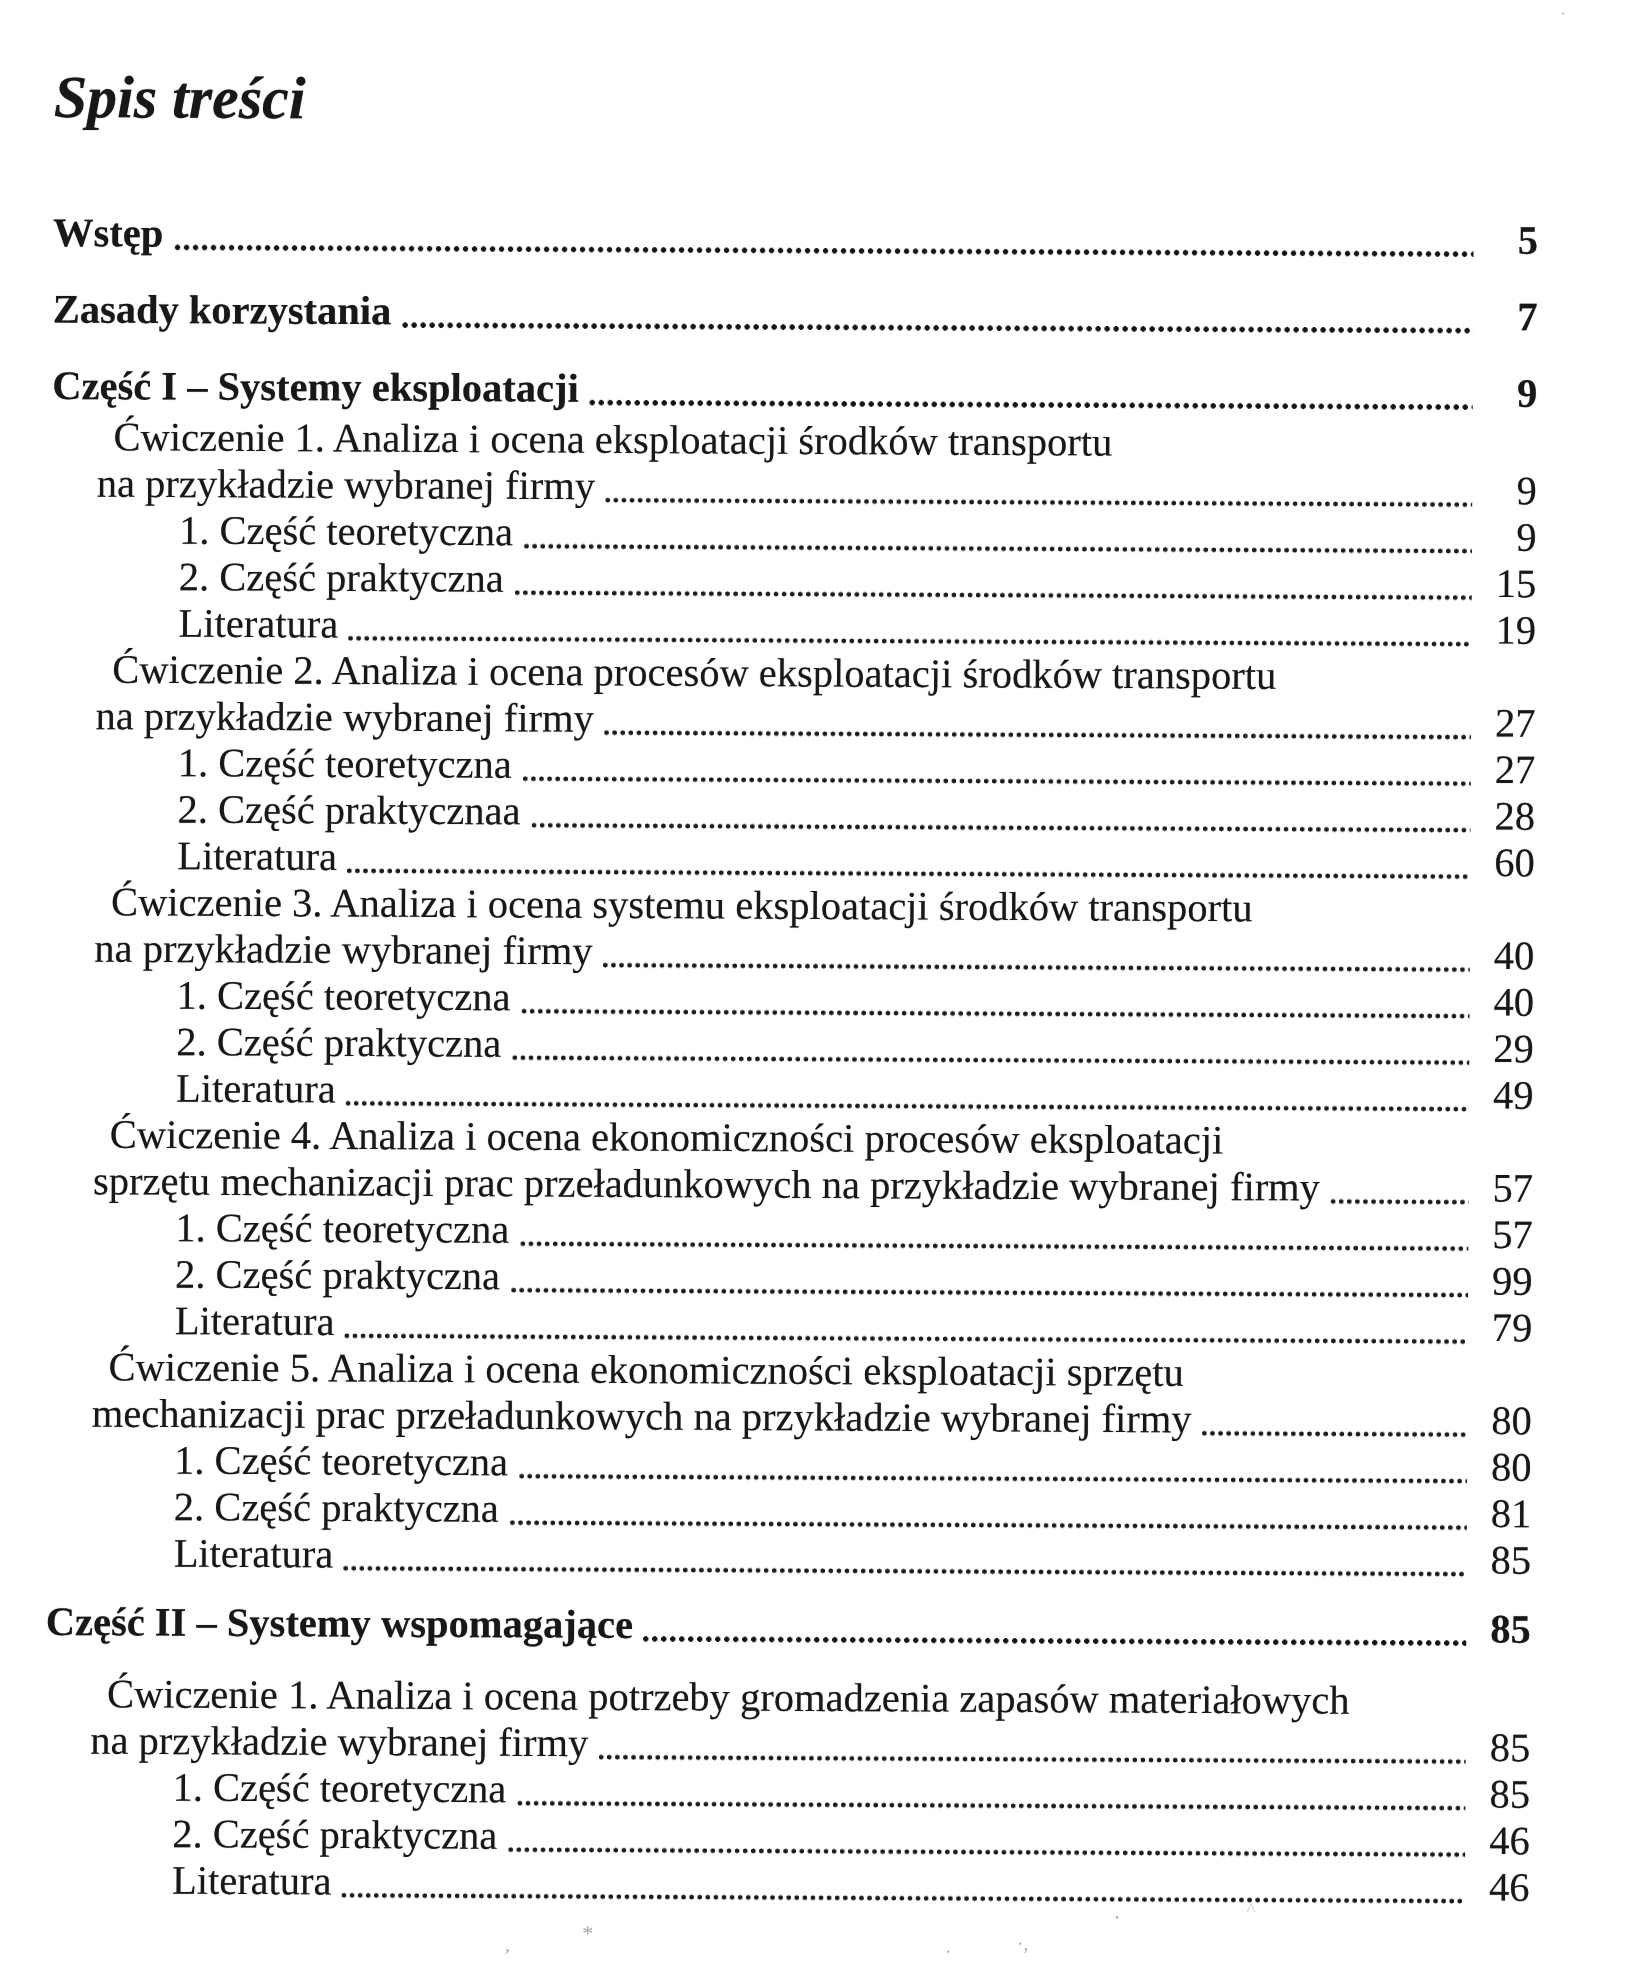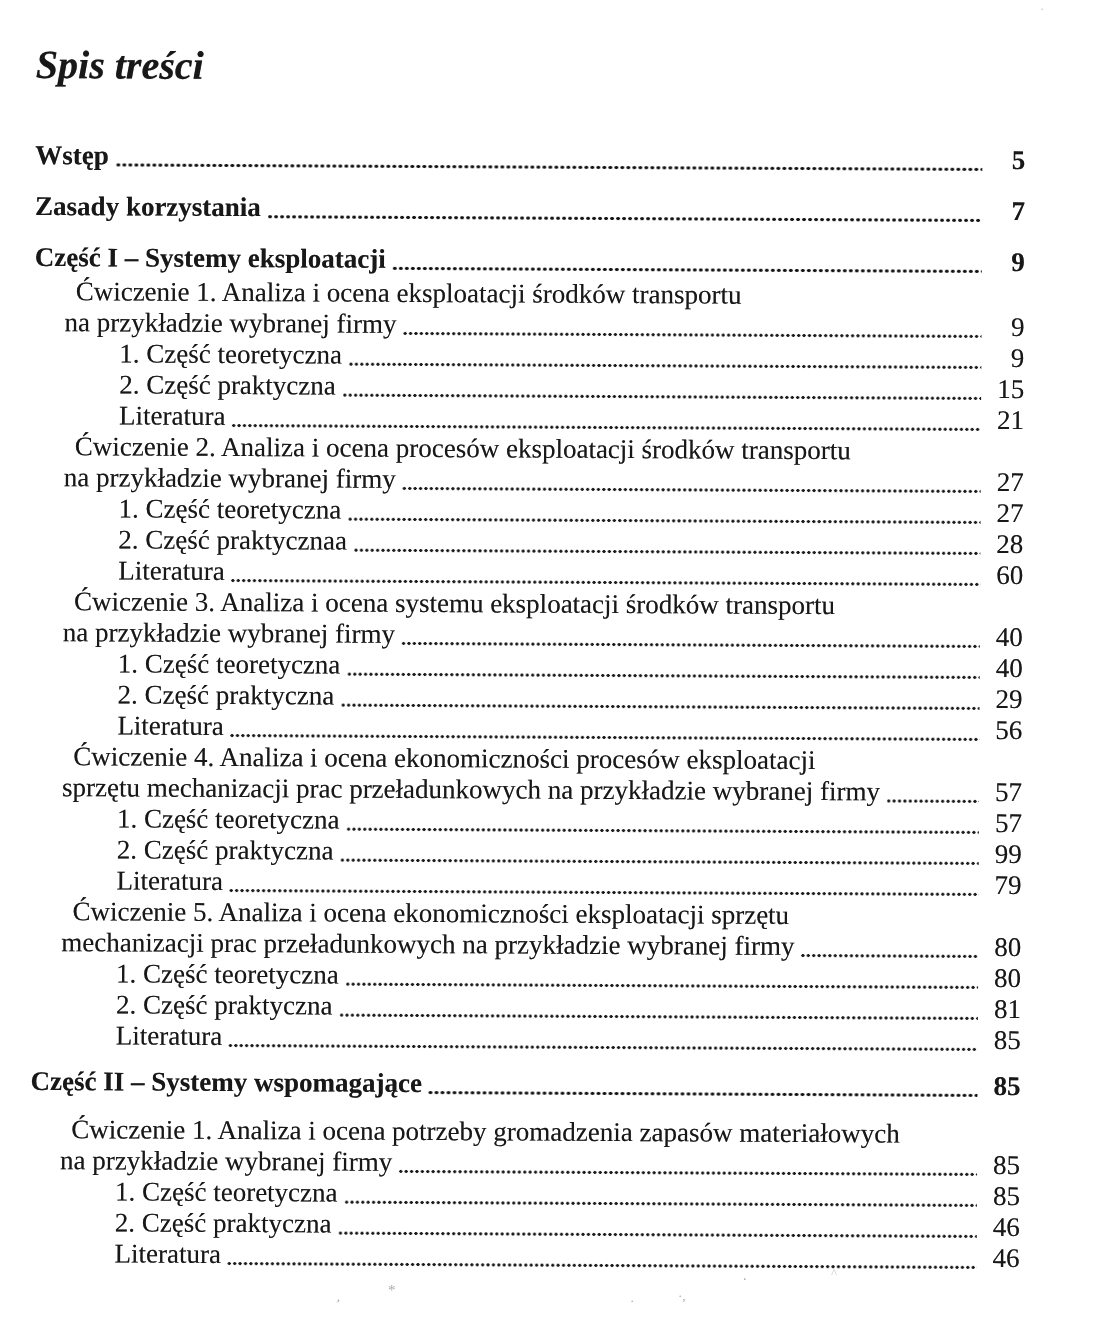"21" span.page { text: 21 -> 19 }
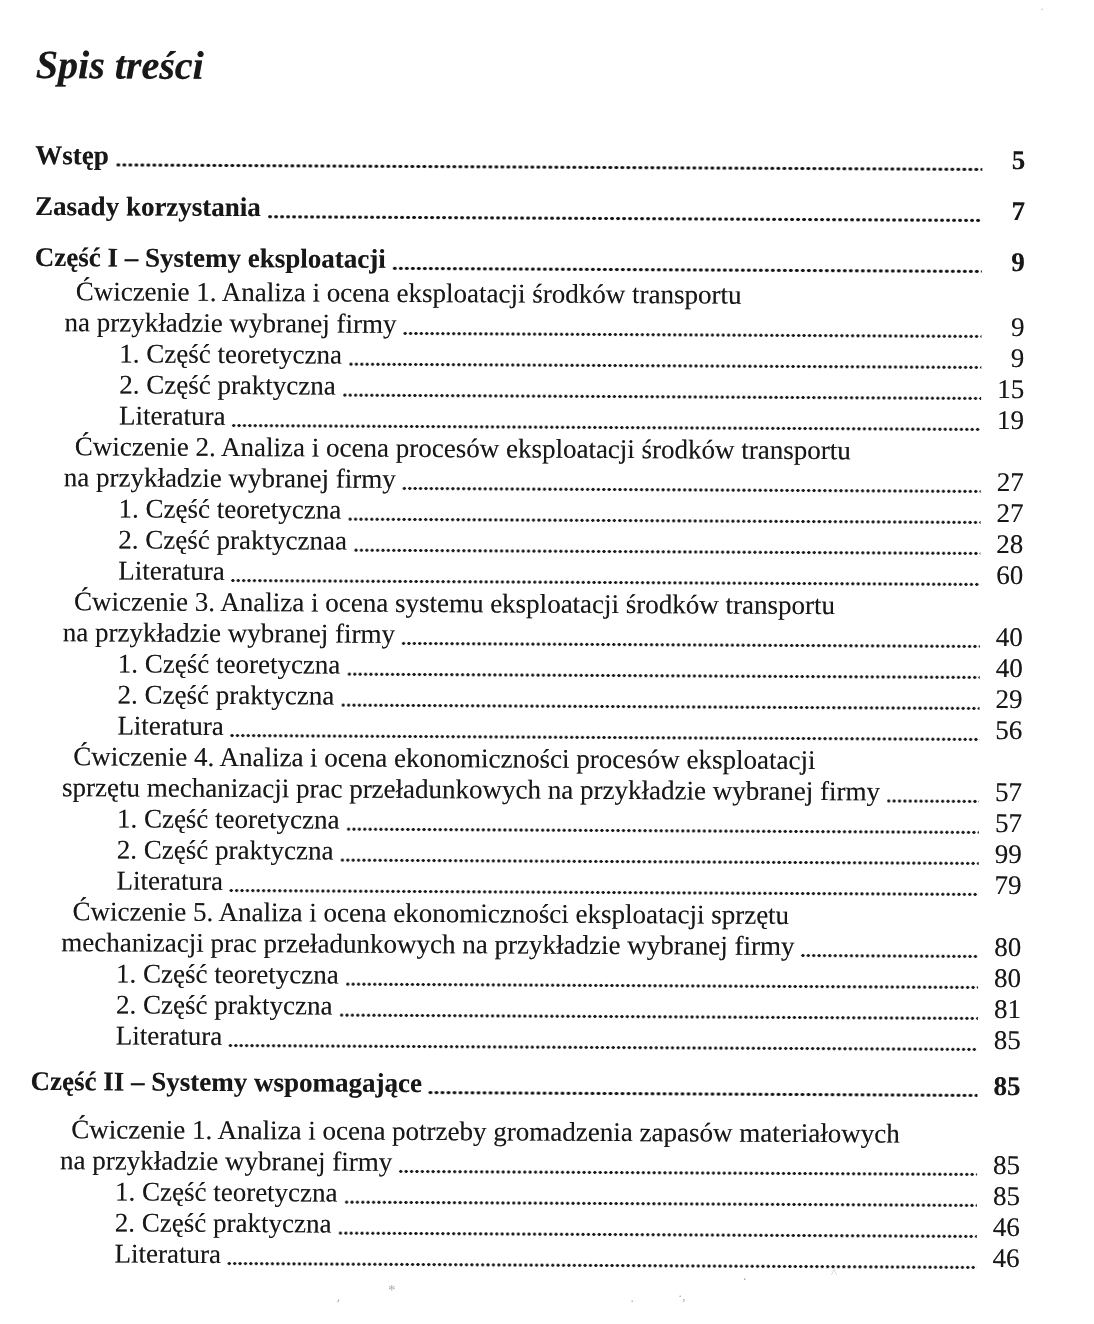"56" span.page { text: 56 -> 49 }
